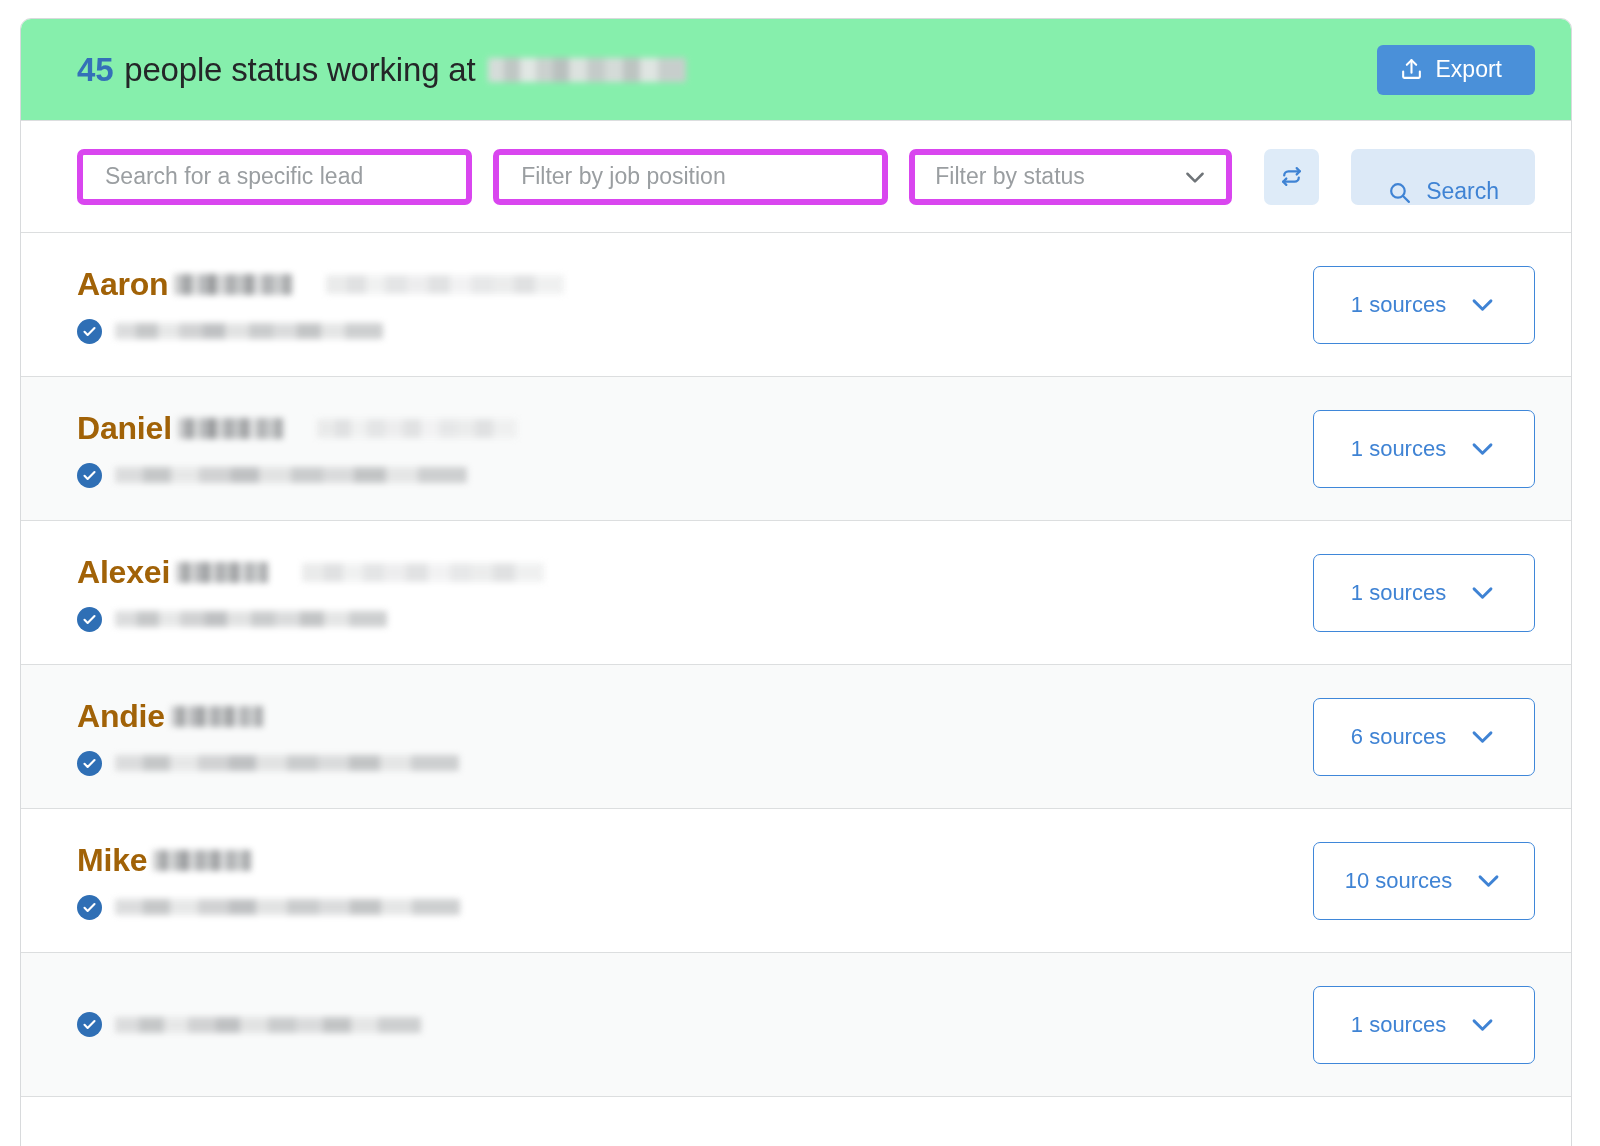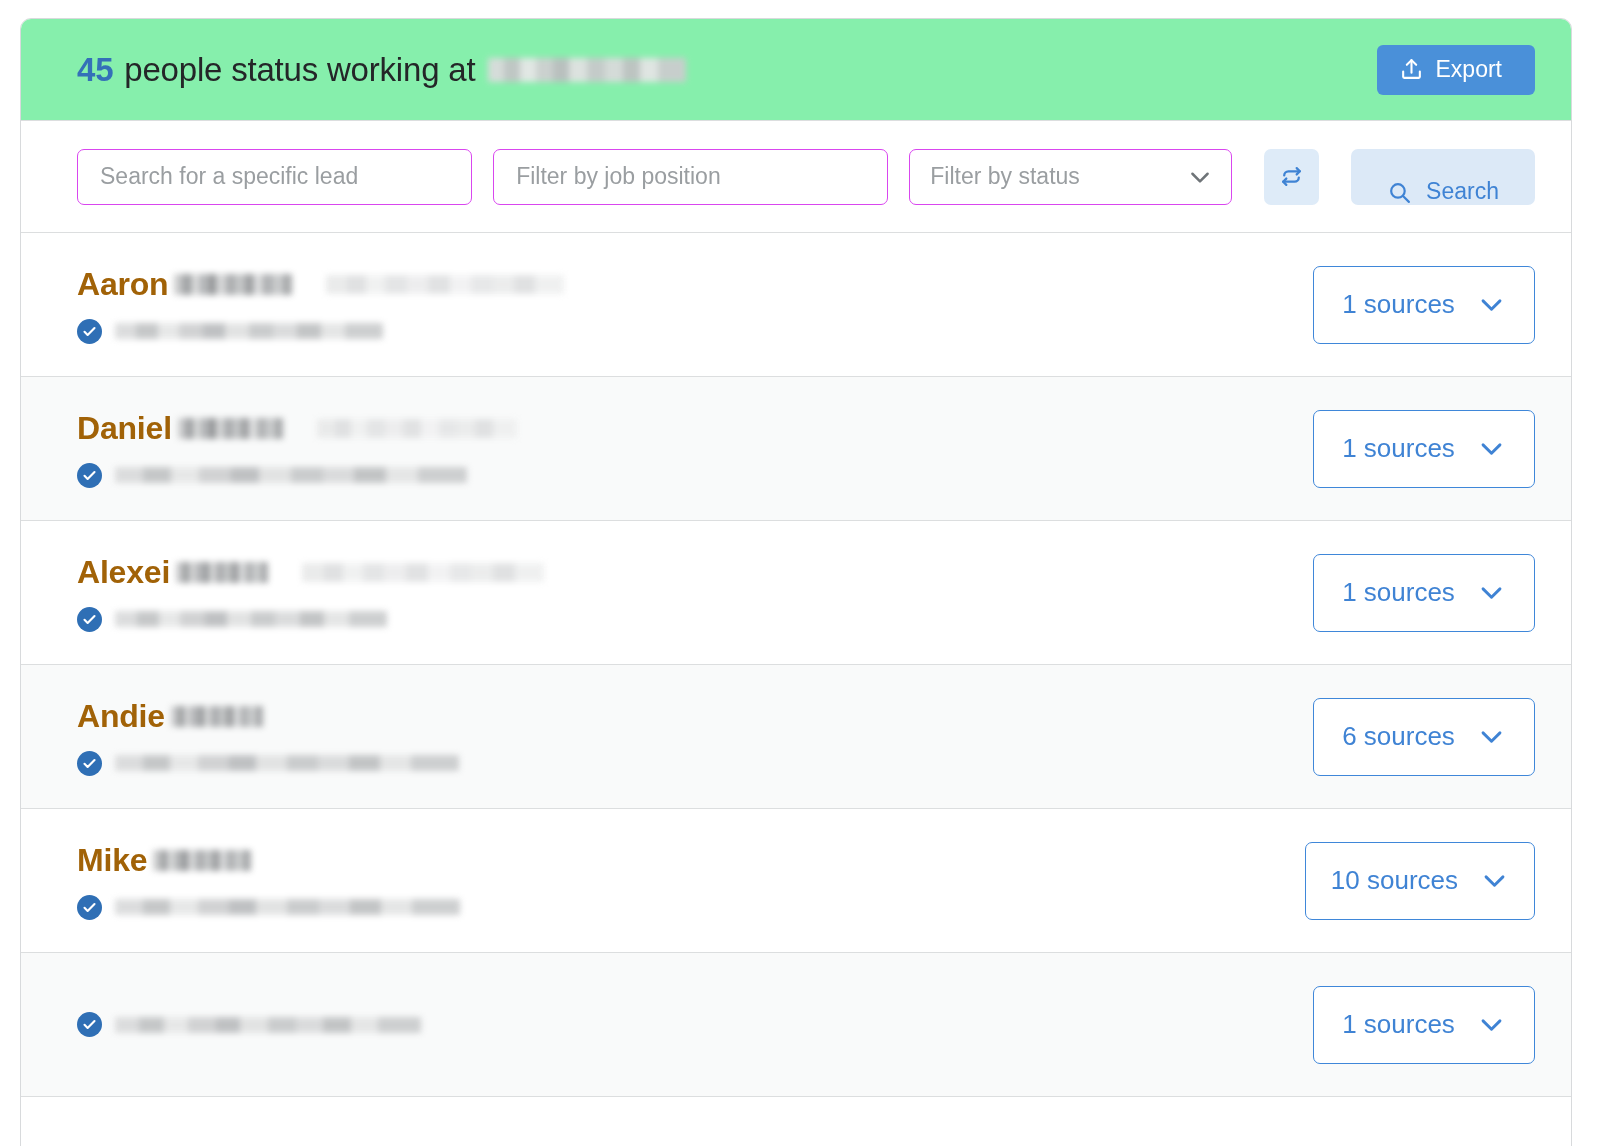"Search for a specific lead" .field { border: 1px solid #d946ef -> 6px solid #d946ef }
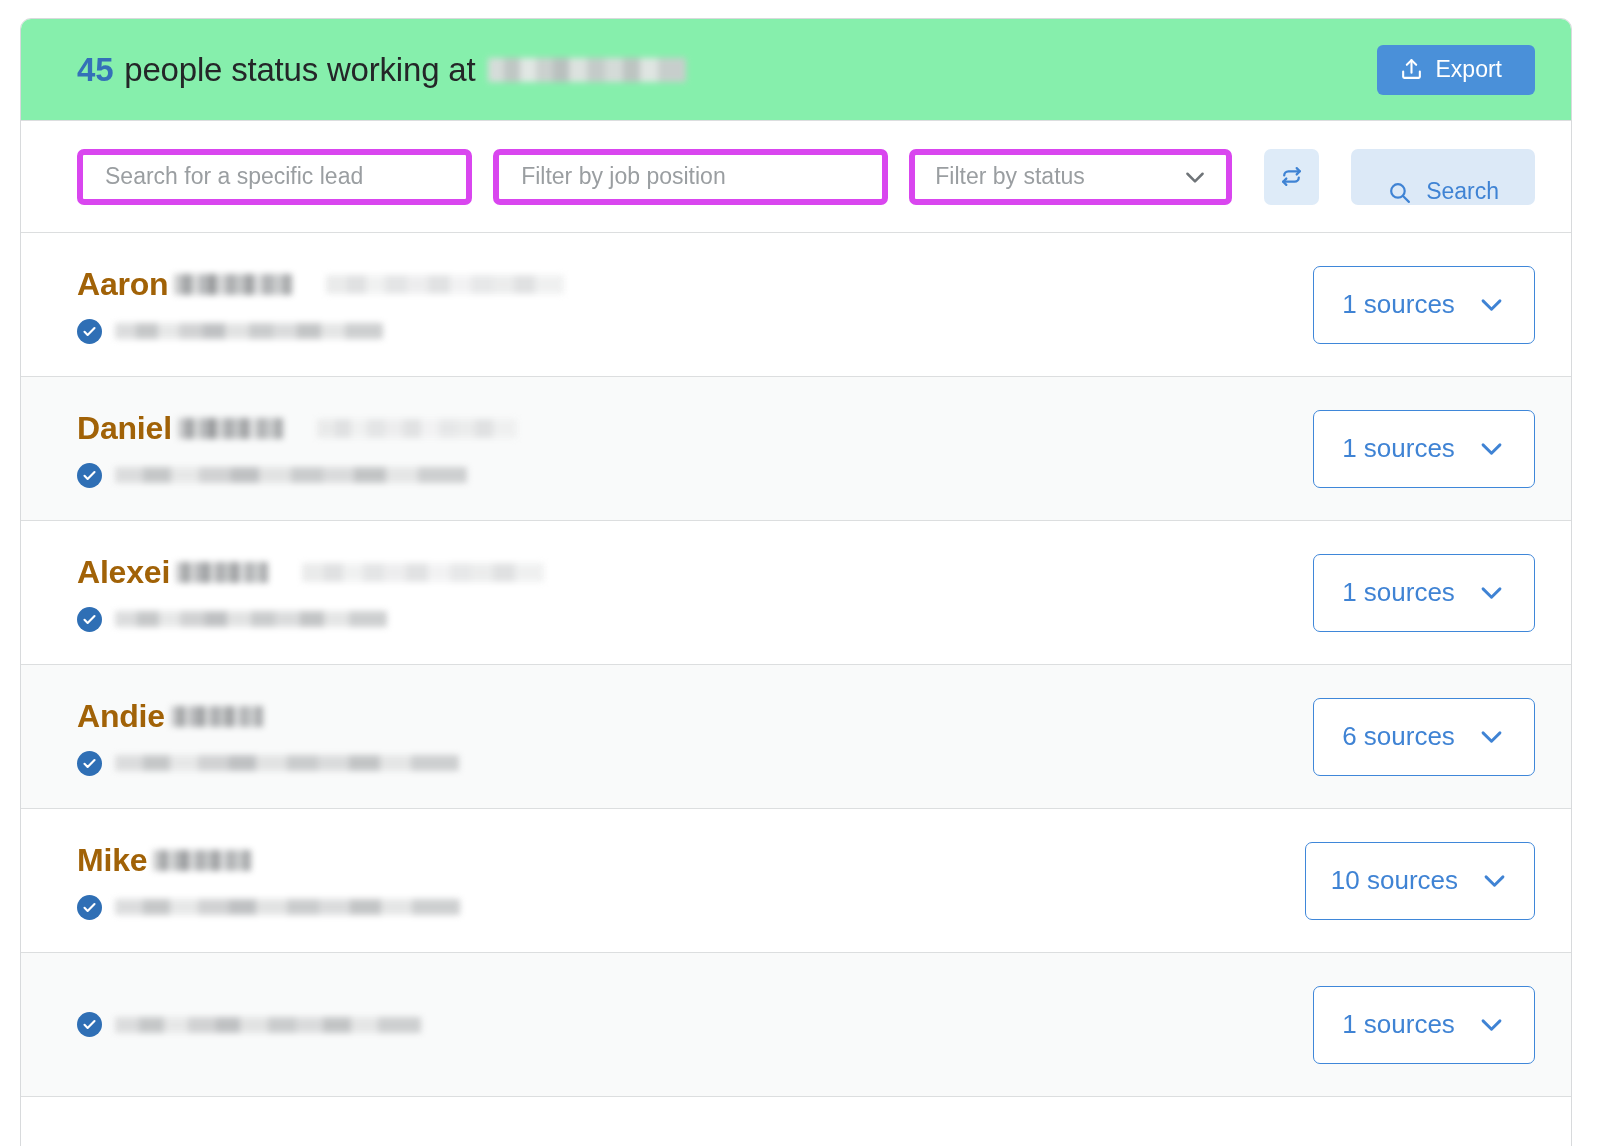"1 sources" .sources-btn { font-size: 26px -> 22px }
